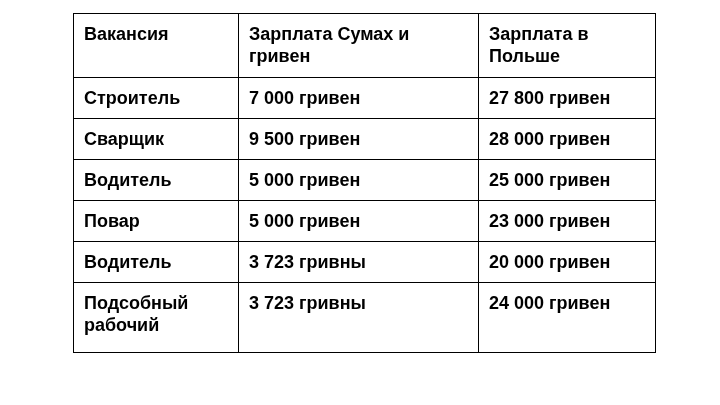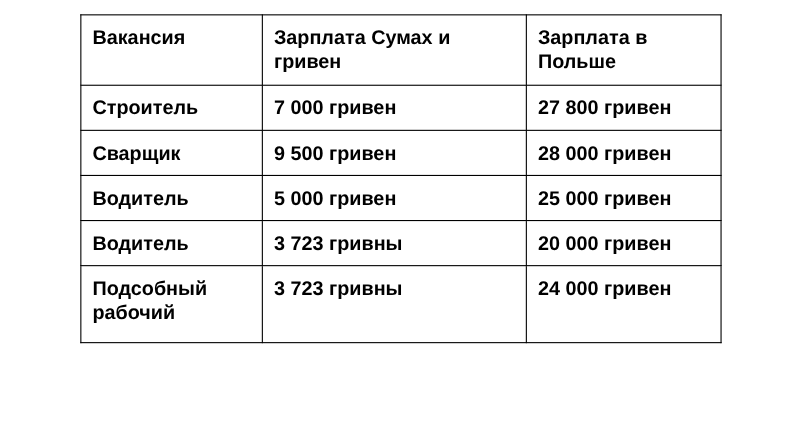"Повар" tr { html: none -> <tr> <td>Повар</td> <td>5 000 гривен</td> <td>23 000 гривен</td> </tr> }
